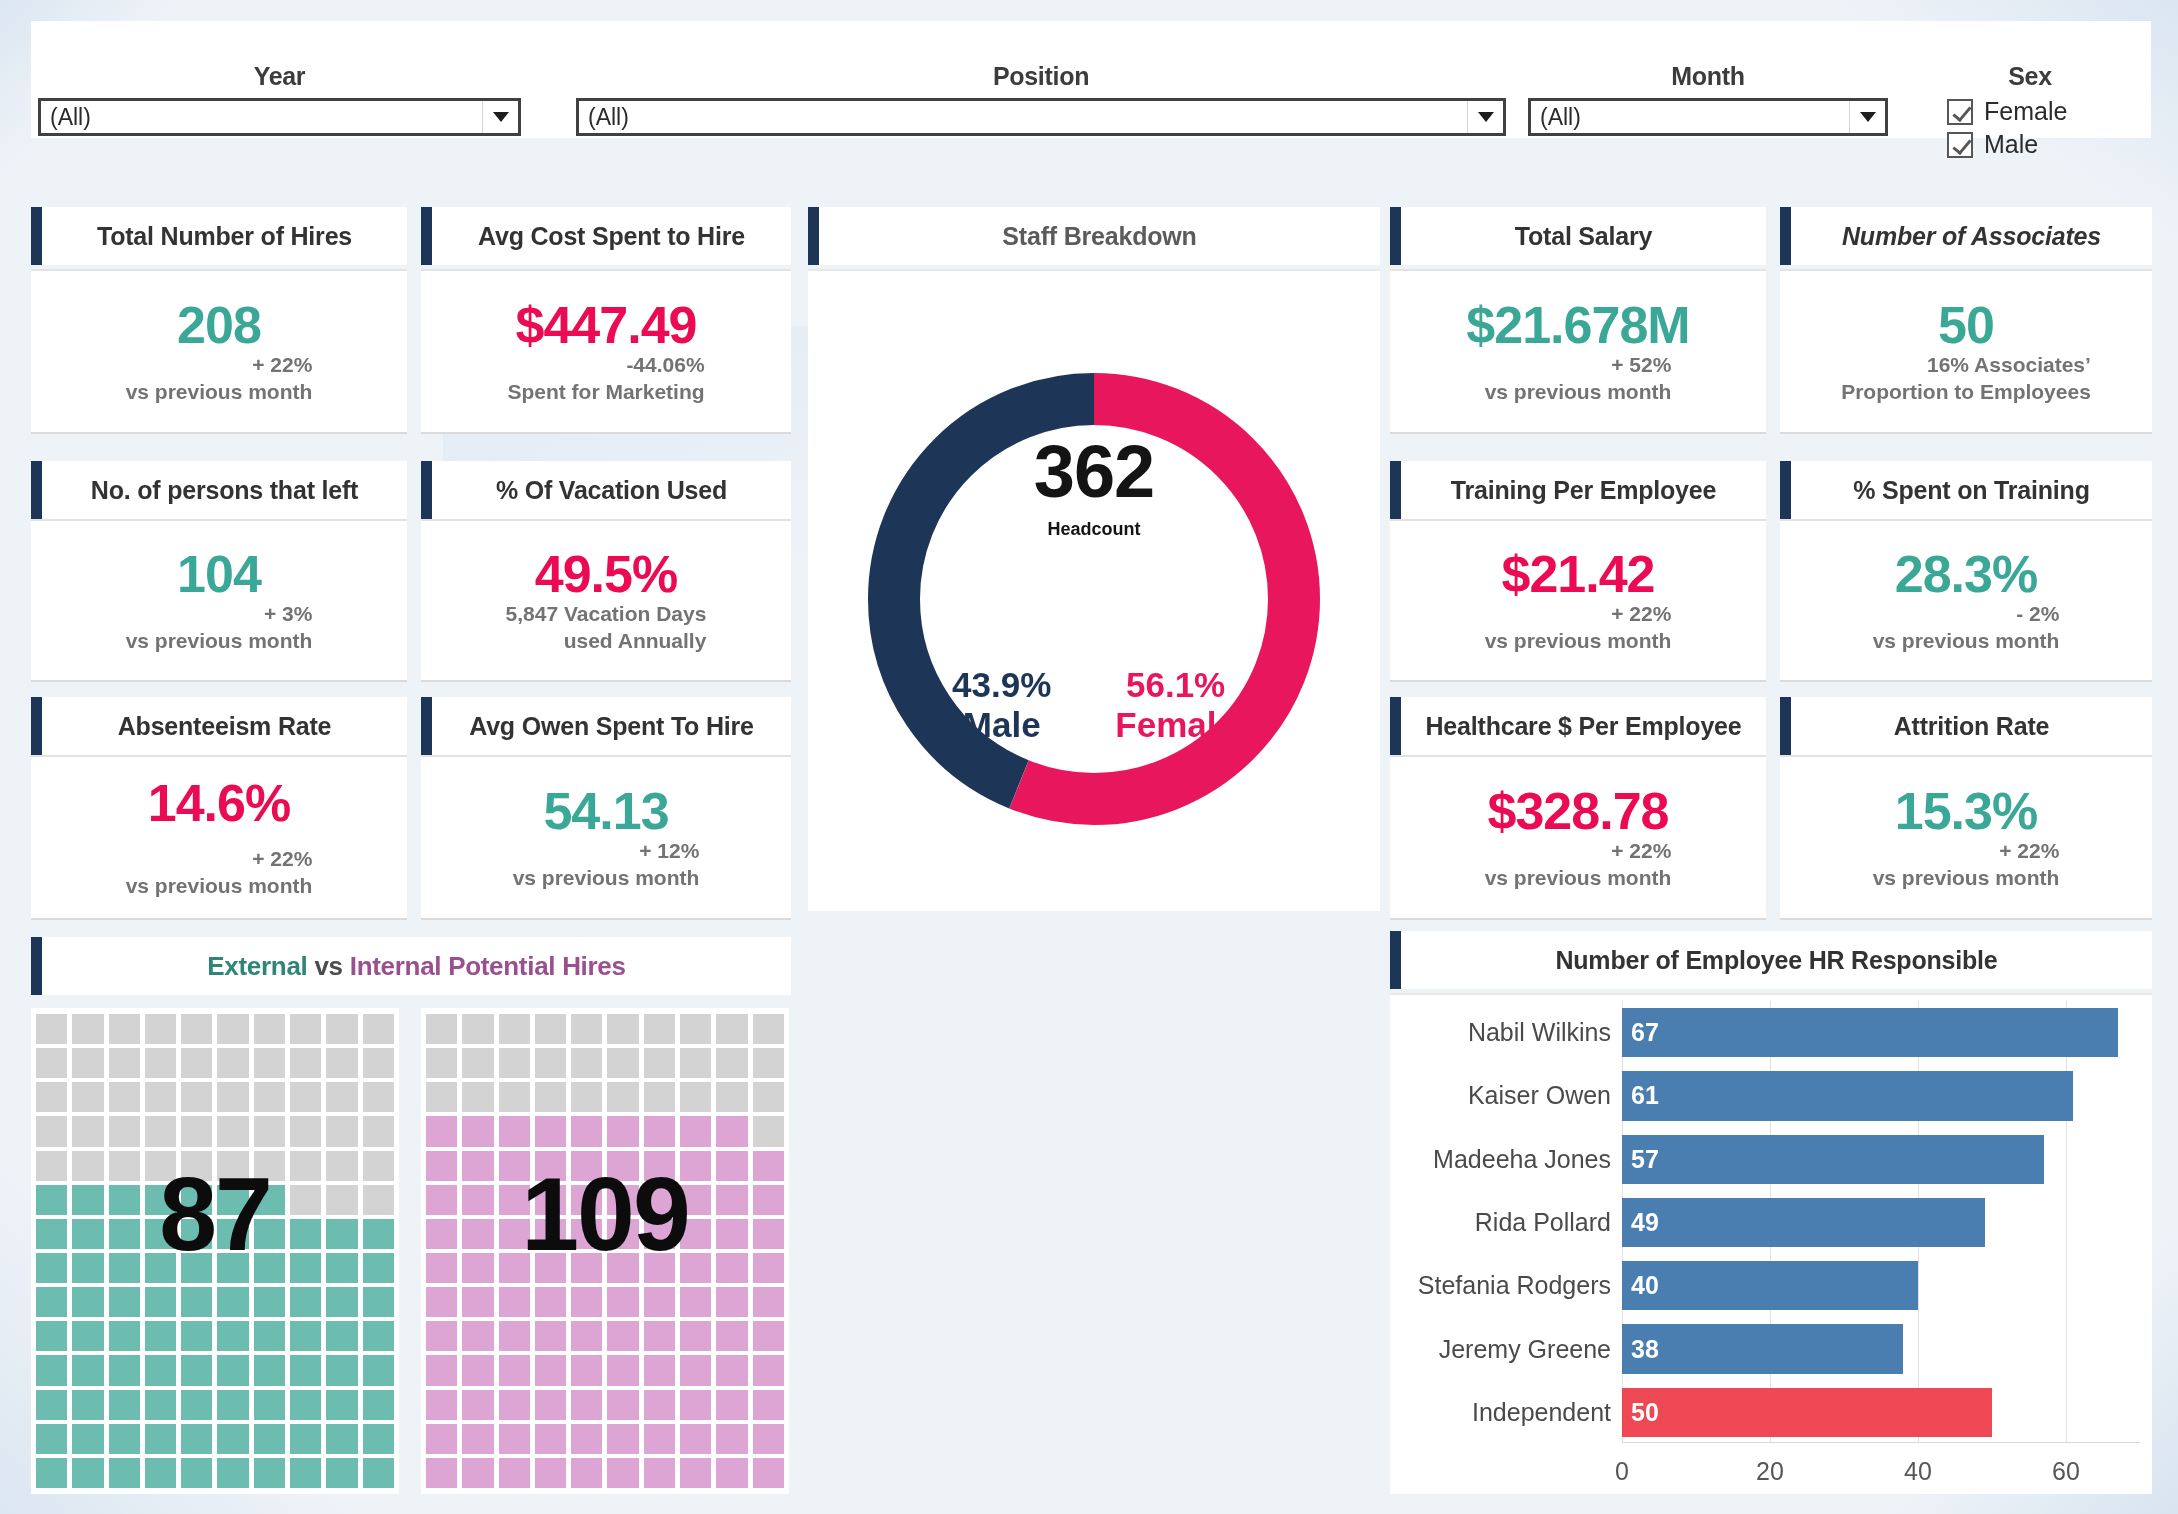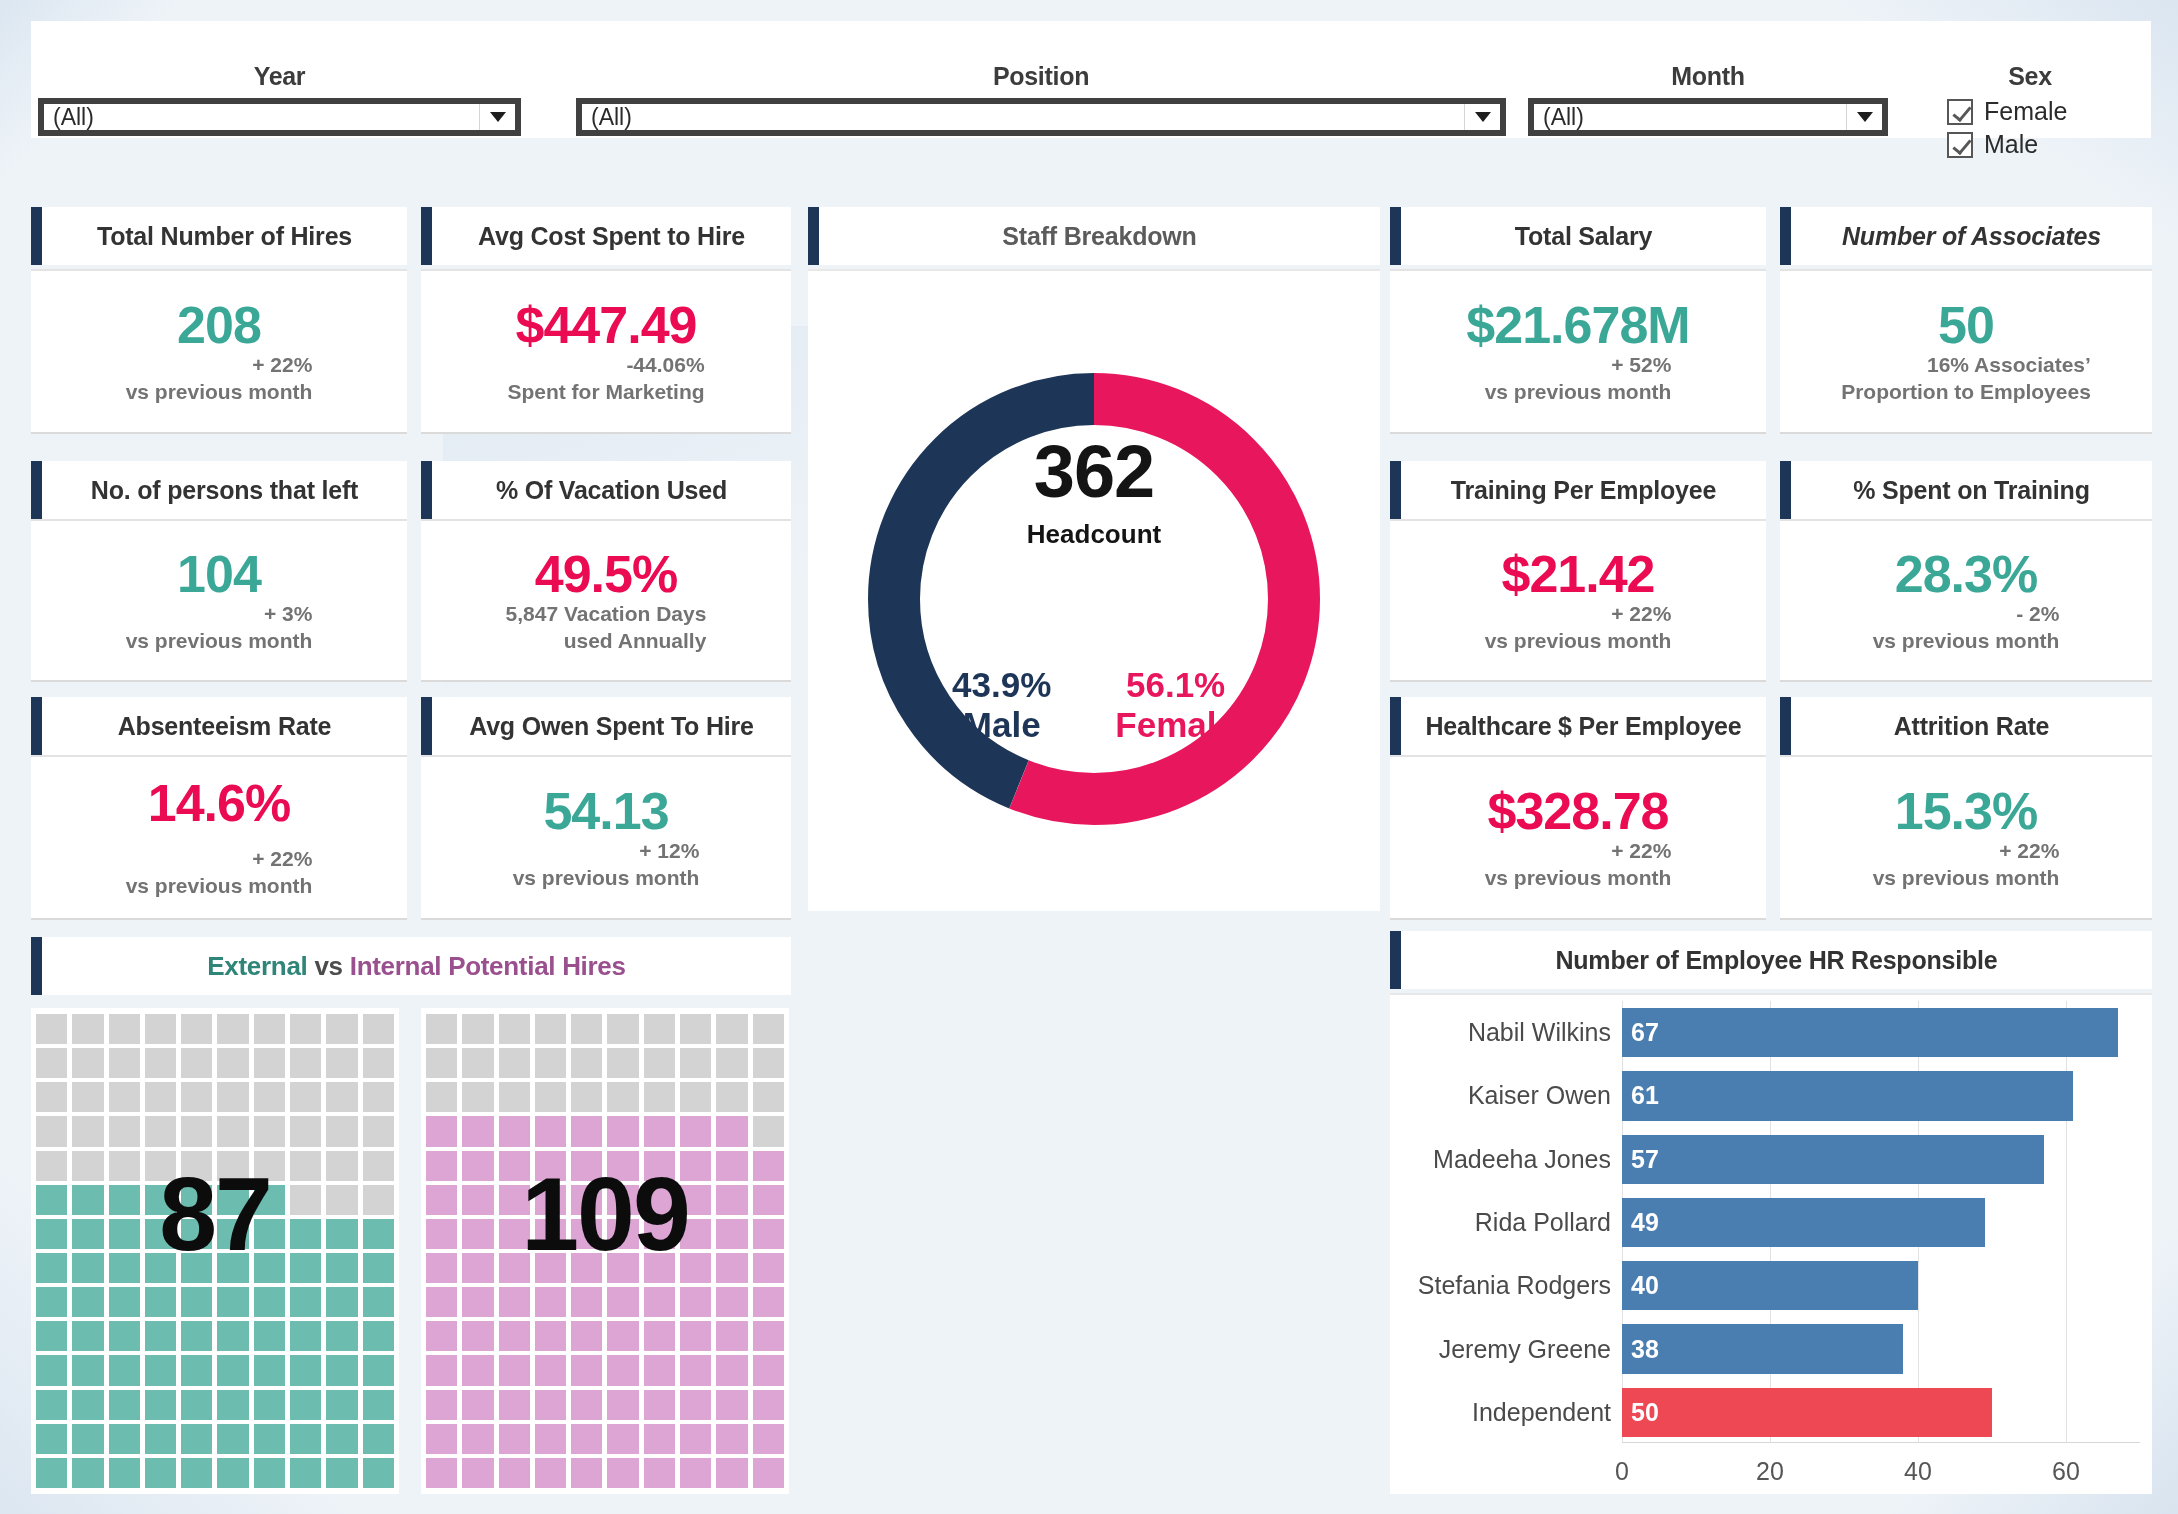"(All)" .dd { border: 6px solid #404040 -> 3px solid #404040 }
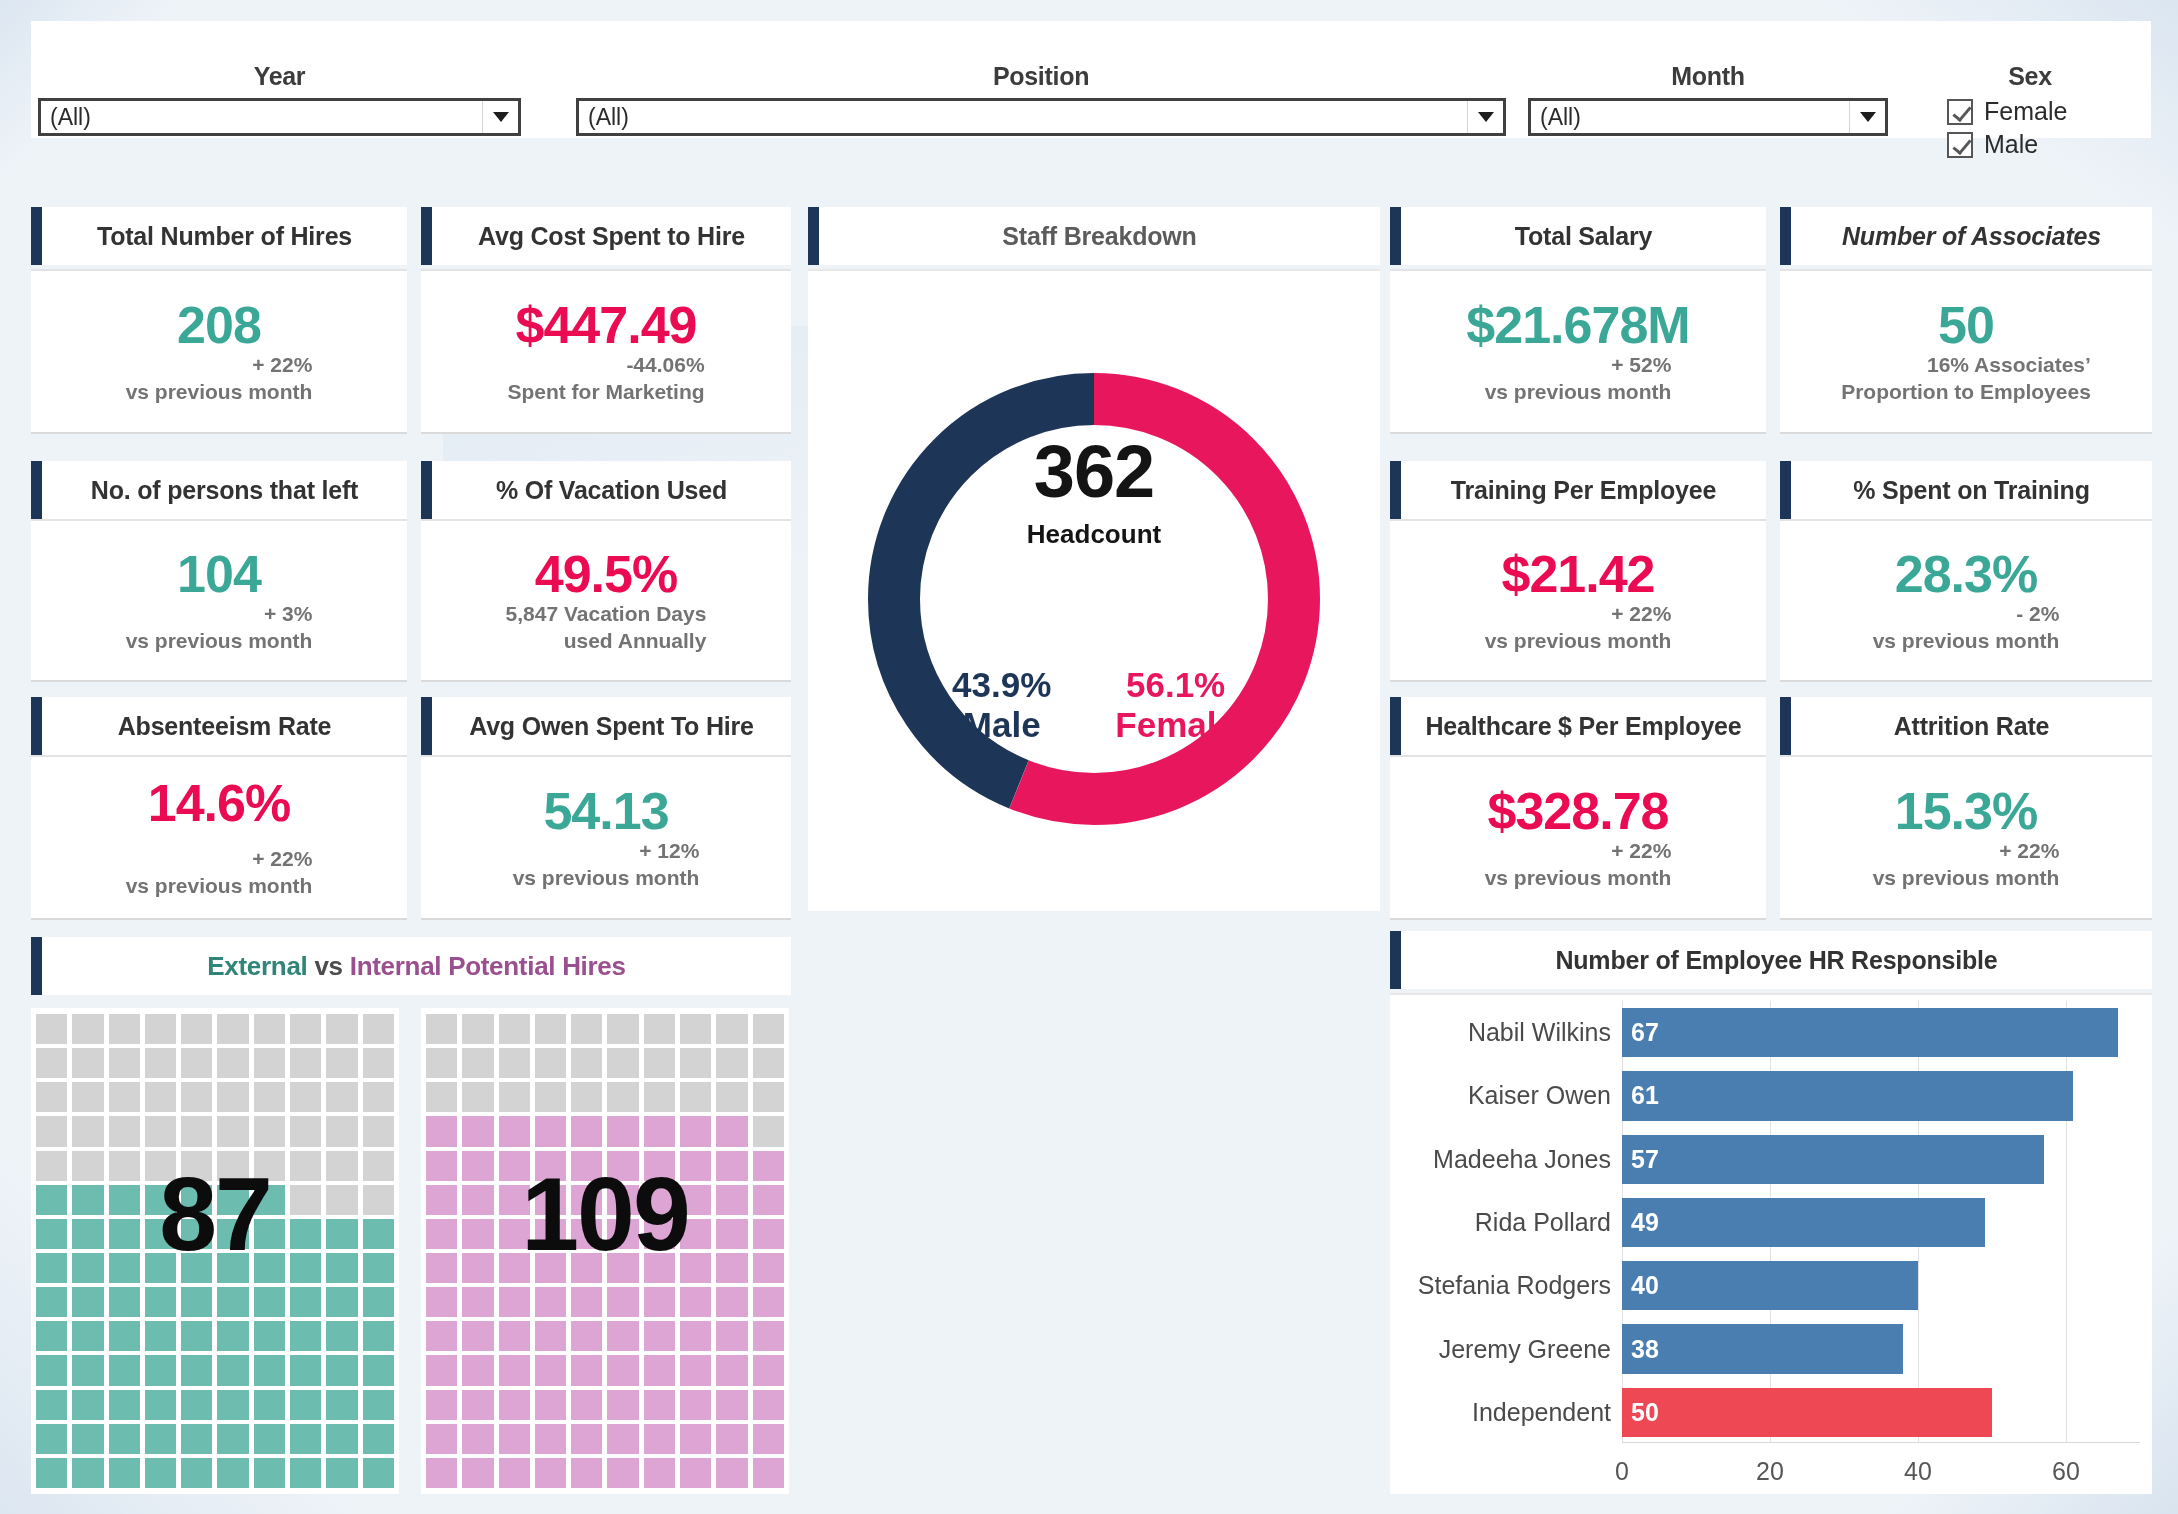"Headcount" #donut-headlabel { font-size: 26px -> 18px }
